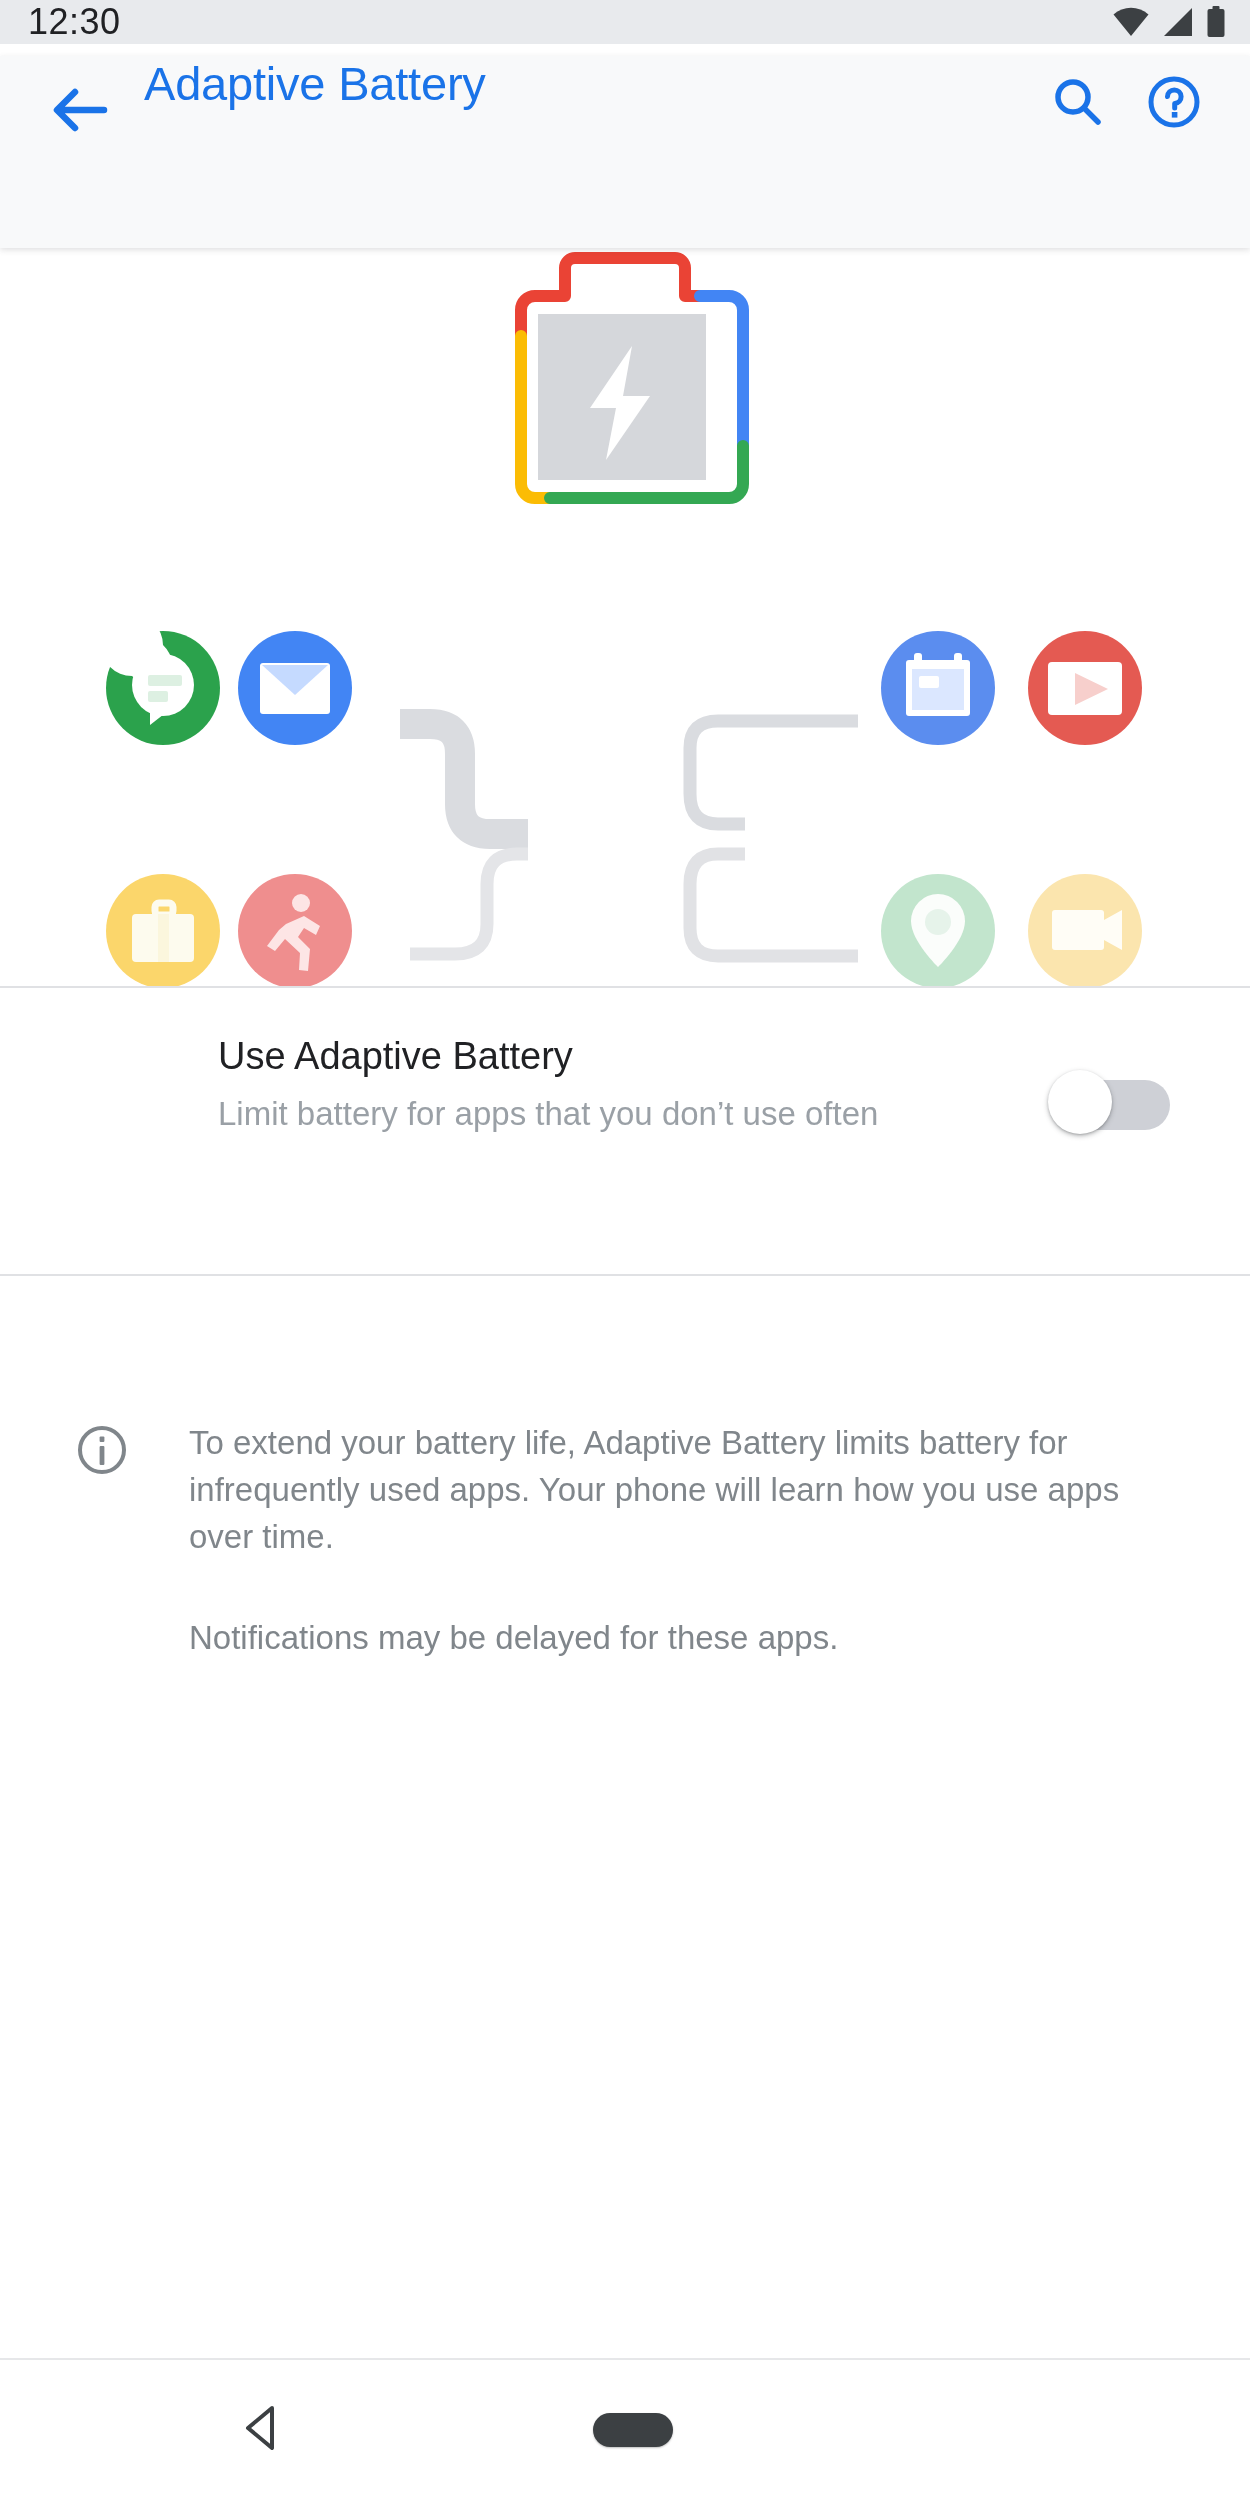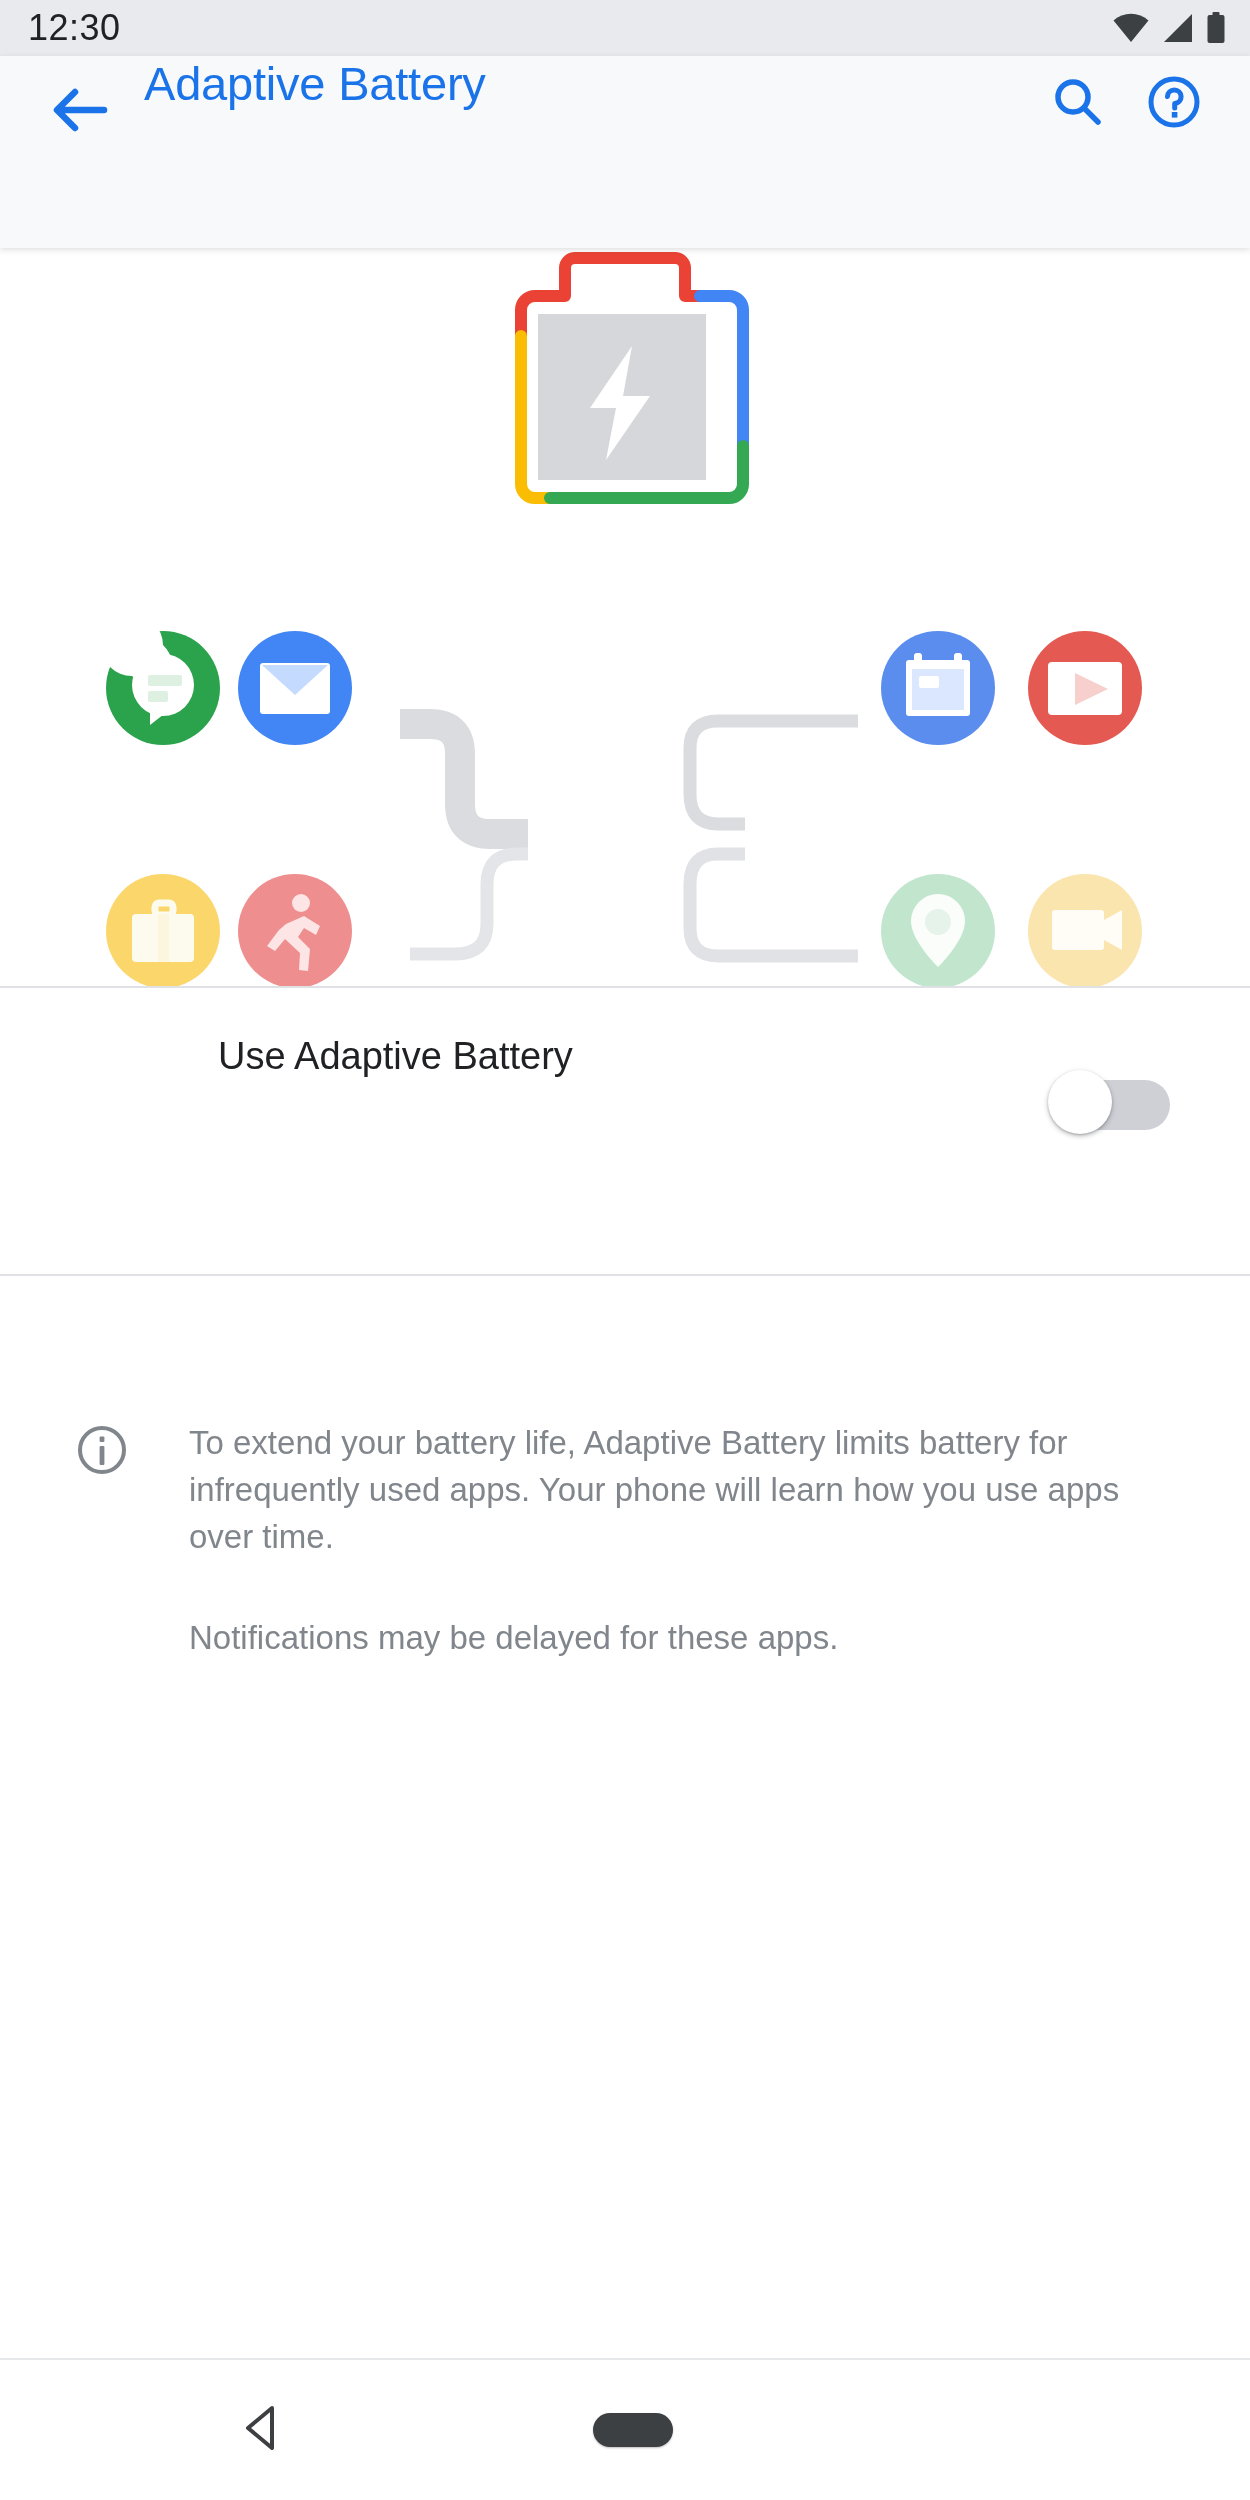"12:30" #status-bar { height: 56px -> 44px }
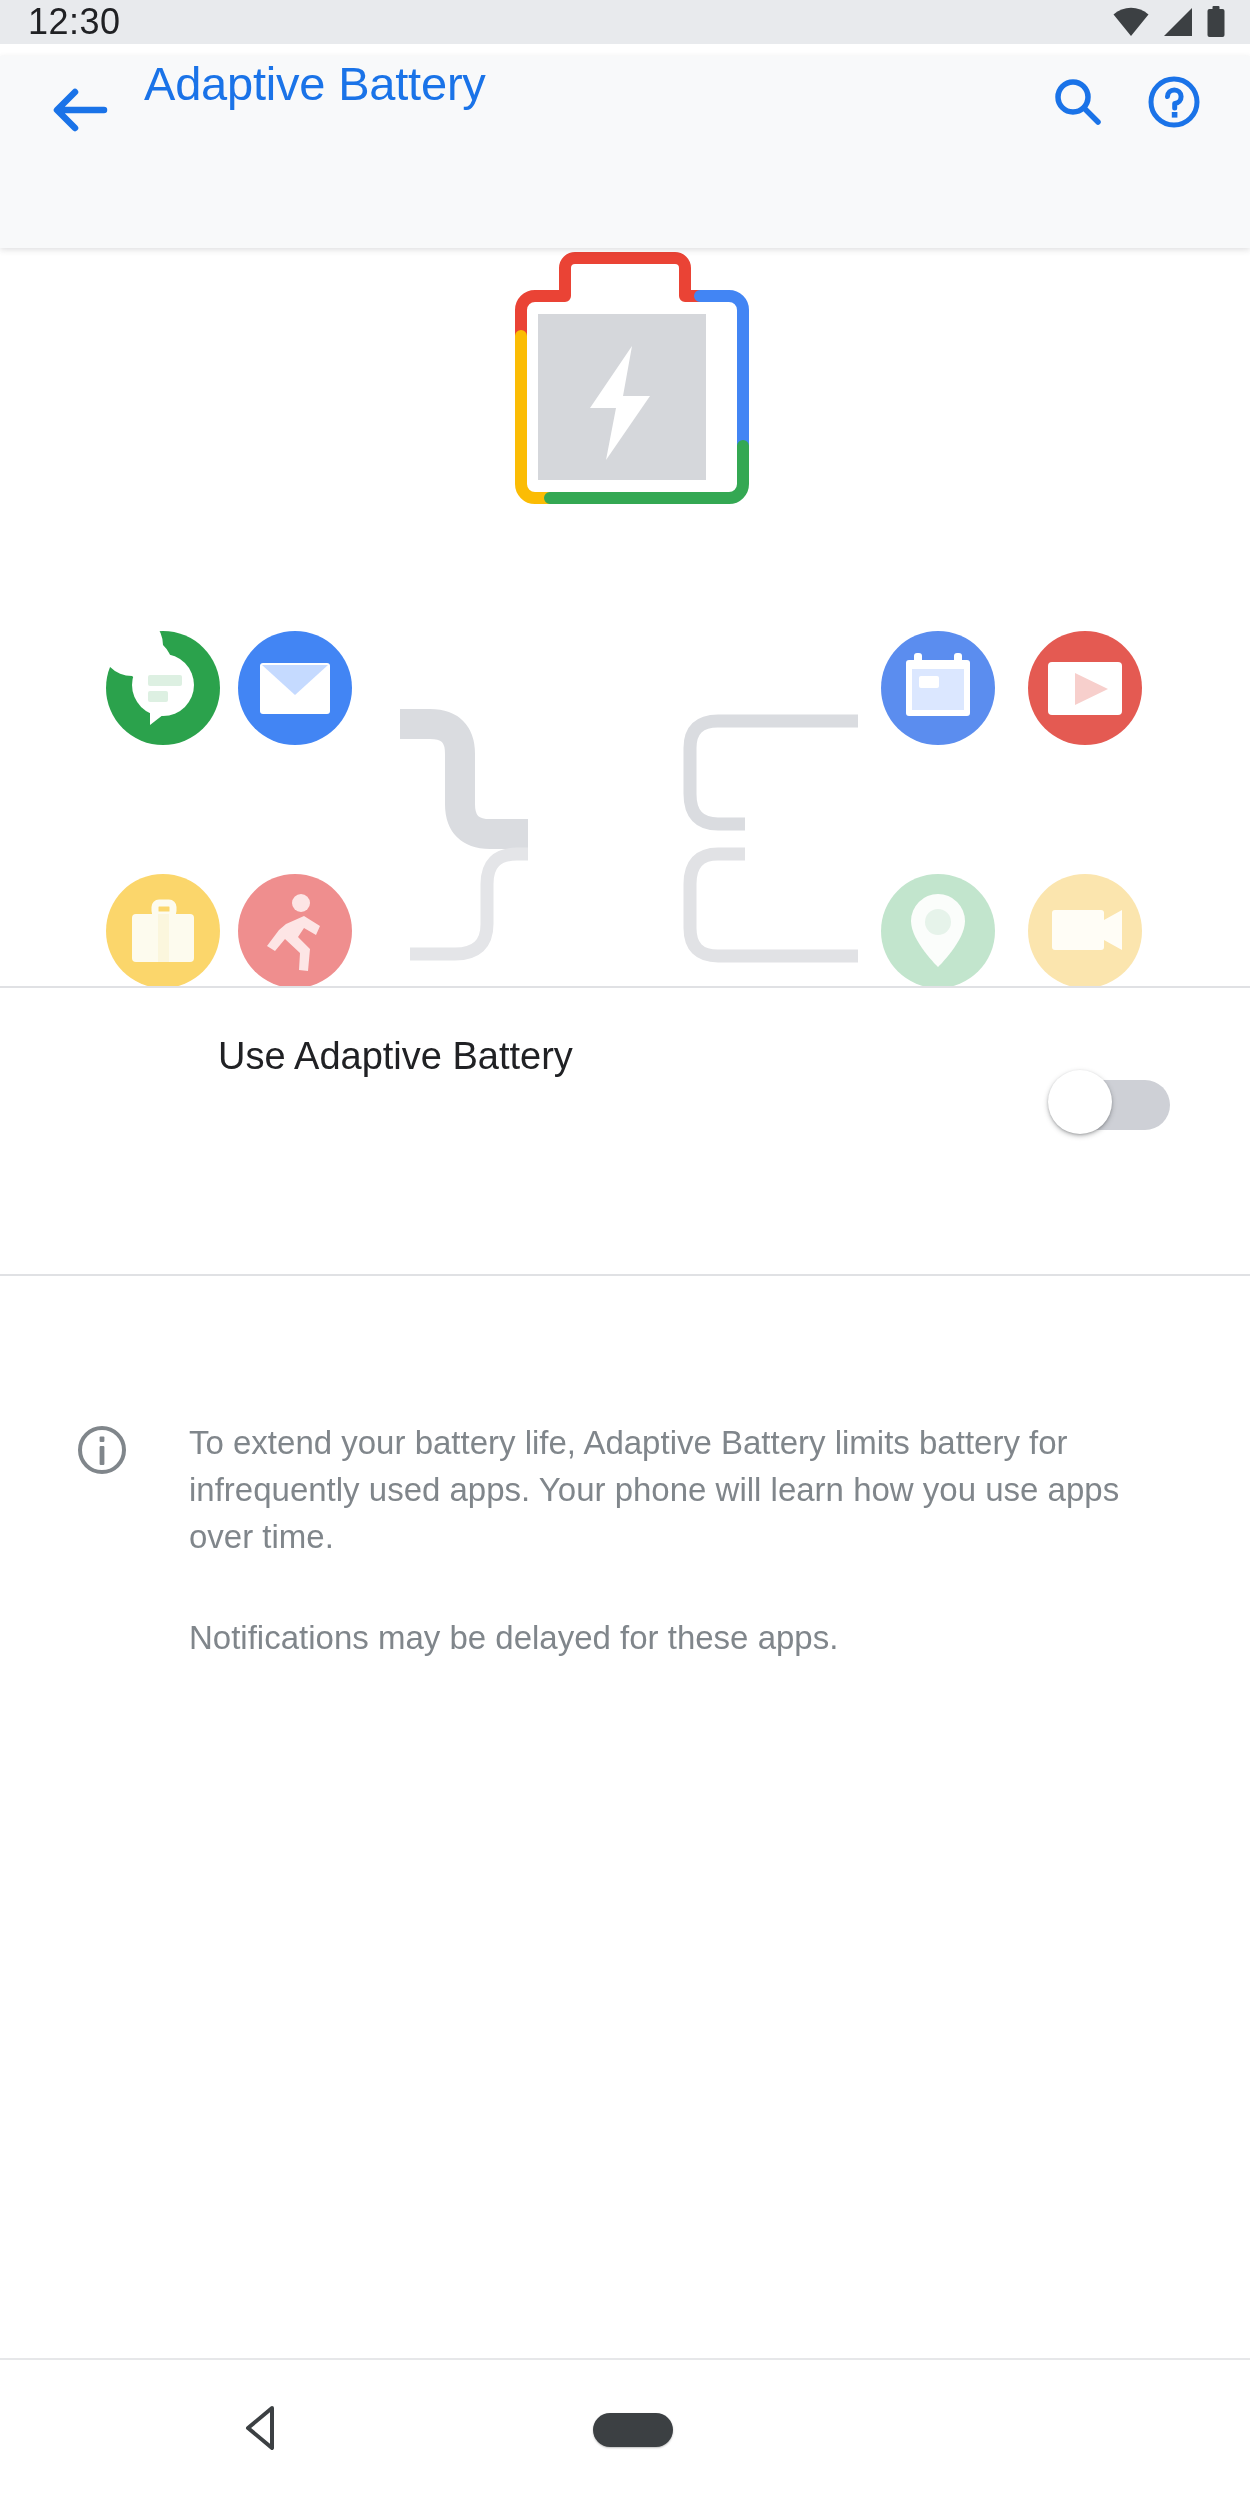"Limit battery for apps that" div { html: none -> <div>Limit battery for apps that you don’t use often</div> }
